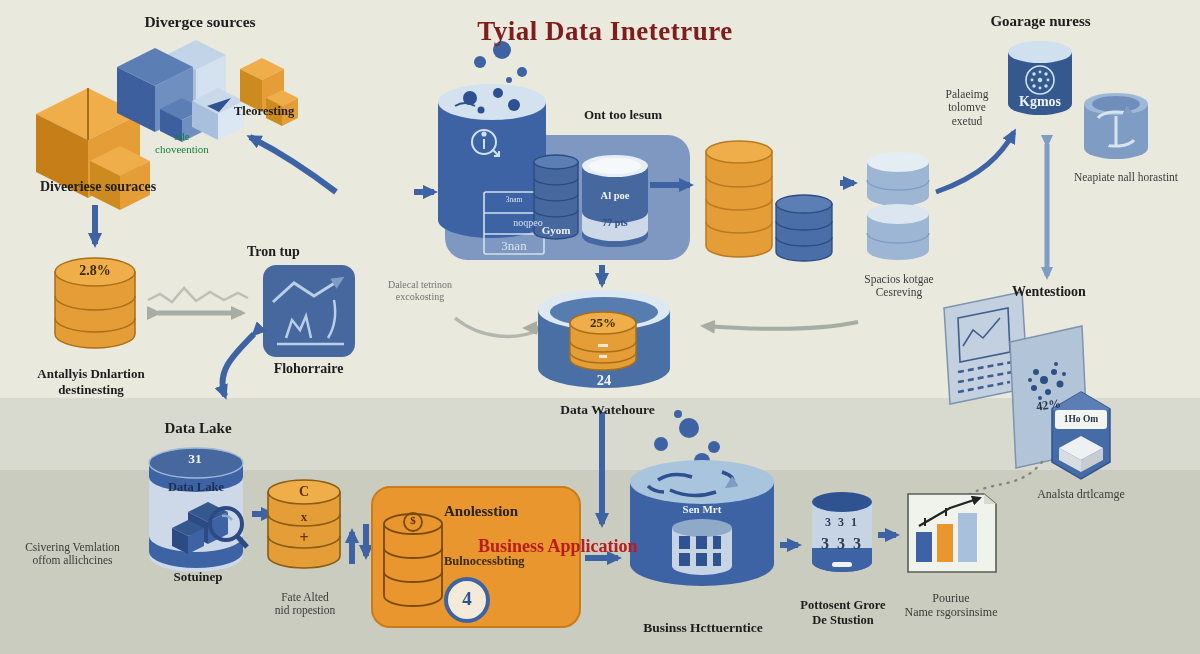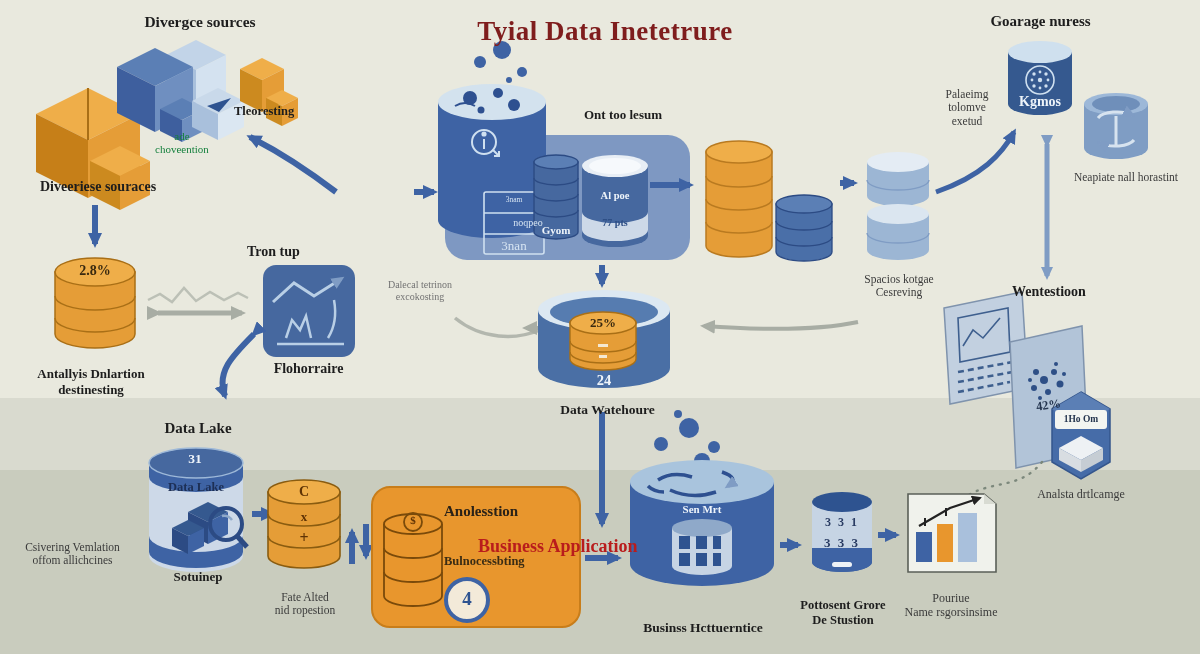"3 3 3" div.lbl { font-size: 13px -> 16px }
